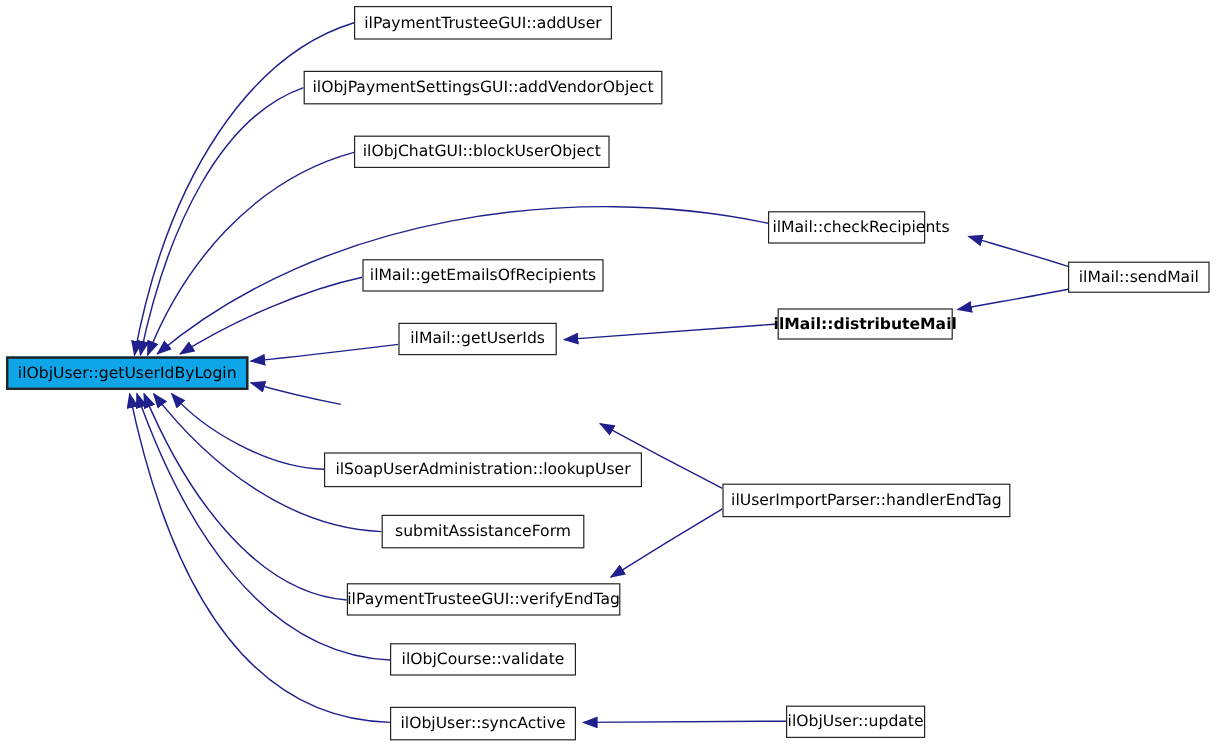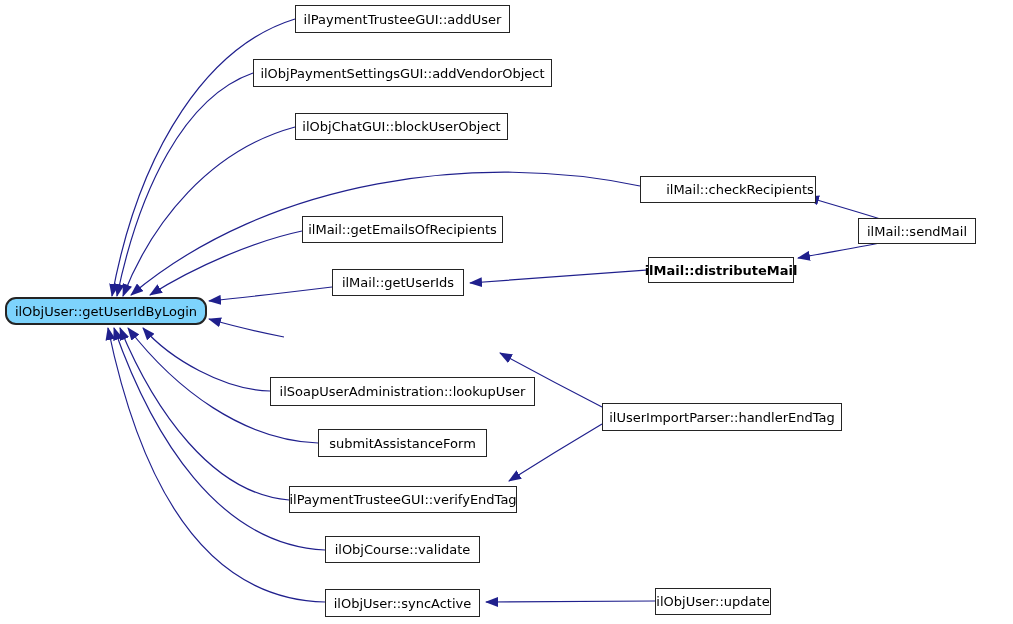"ilMail::checkRecipients" div.node { width: 176px -> 131px }
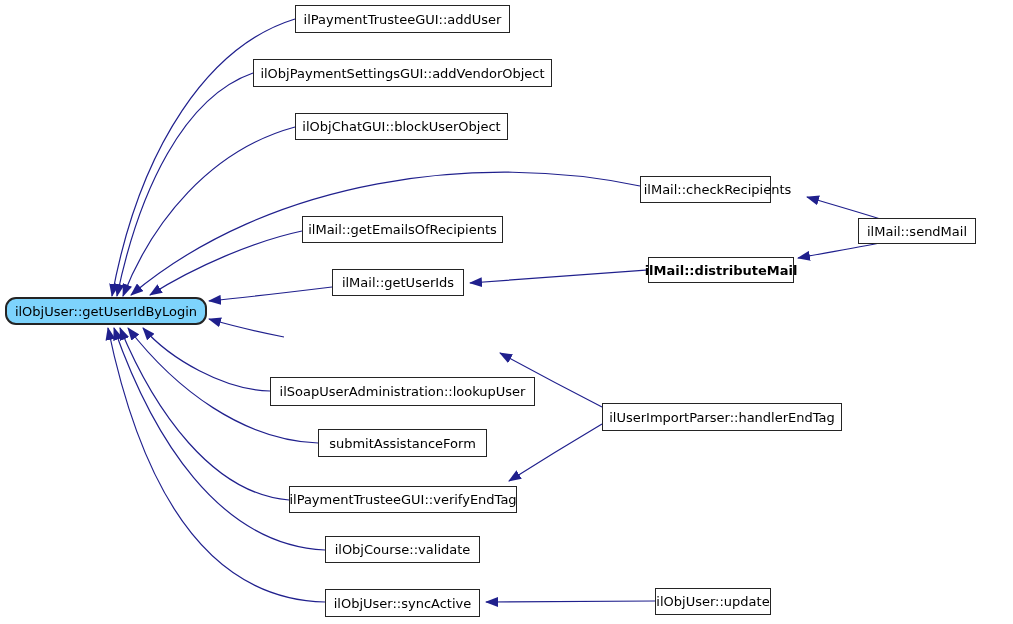"ilMail::sendMail" div.node { left: 858px -> 890px }
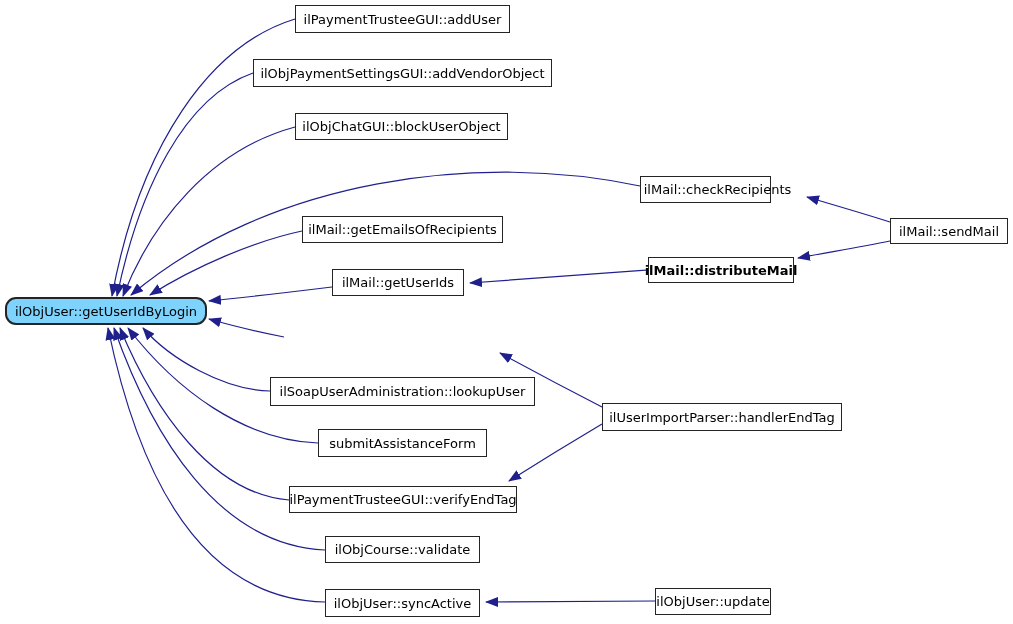"ilObjUser::getUserIdByLogin" .node.highlight { background: #7dd3fc -> #0ea5e9; border-radius: 11px -> none }
